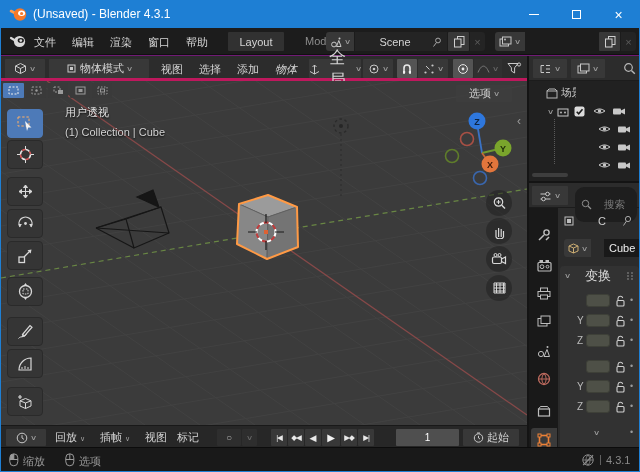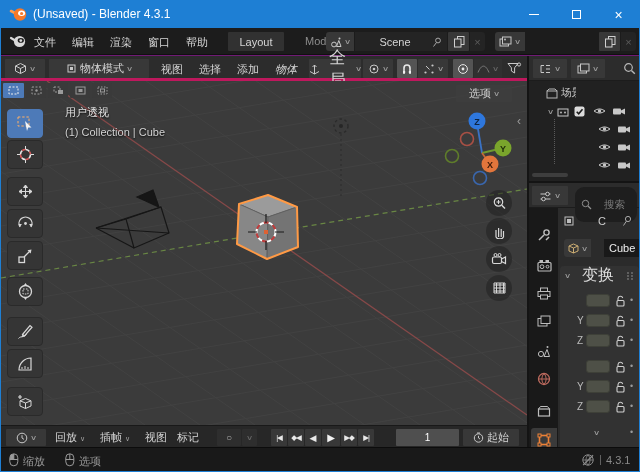"变换" span { font-size: 16px -> 13px }
